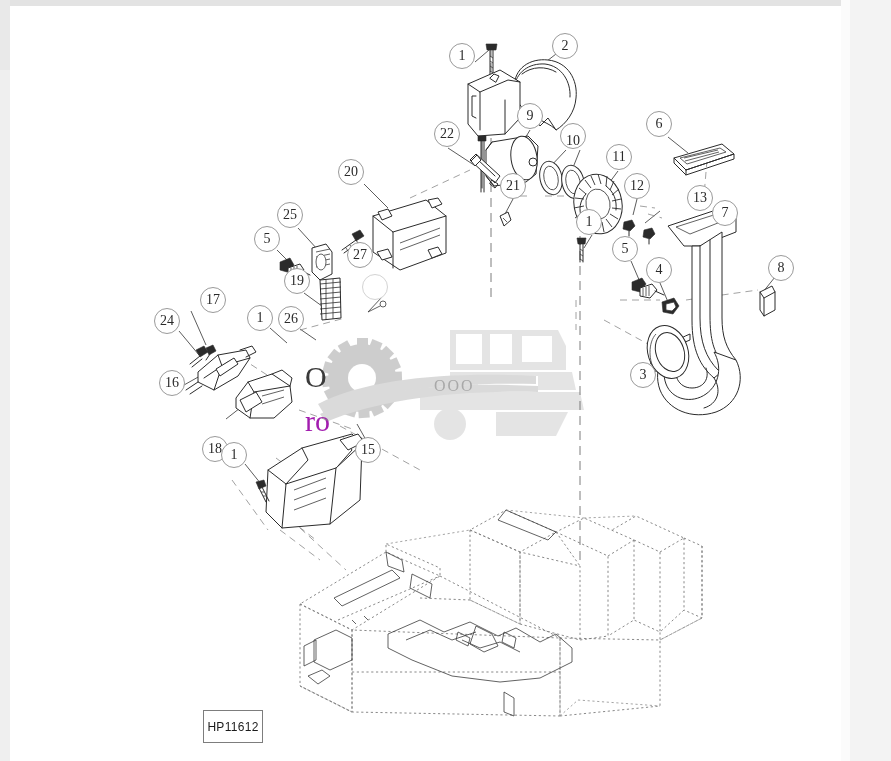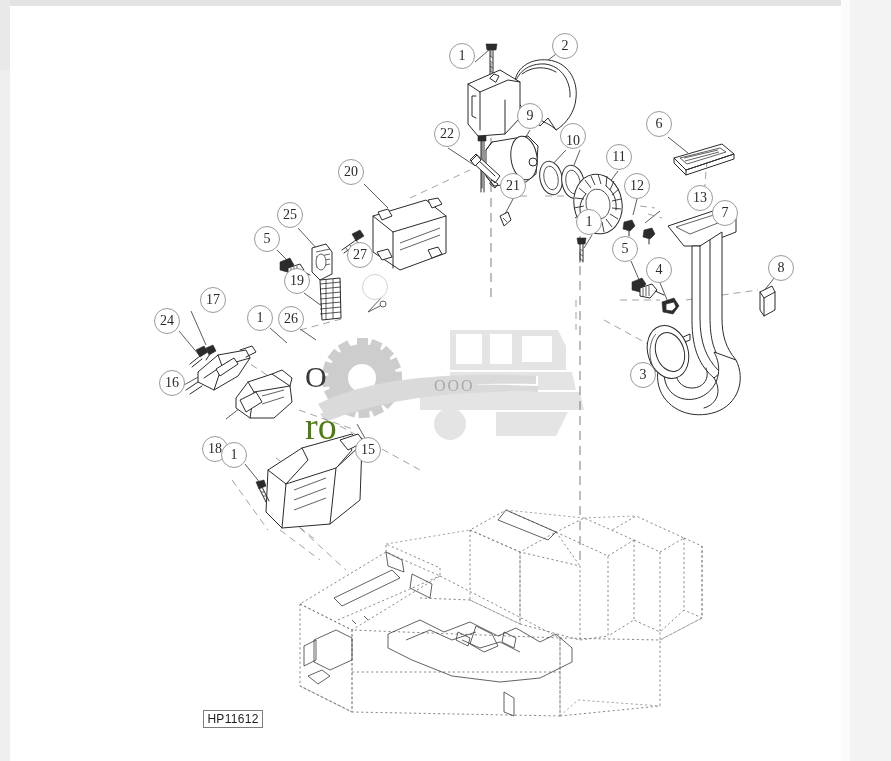"ro" #ghost-ro { color: #4d7c0f -> #a21caf; font-size: 38px -> 30px }
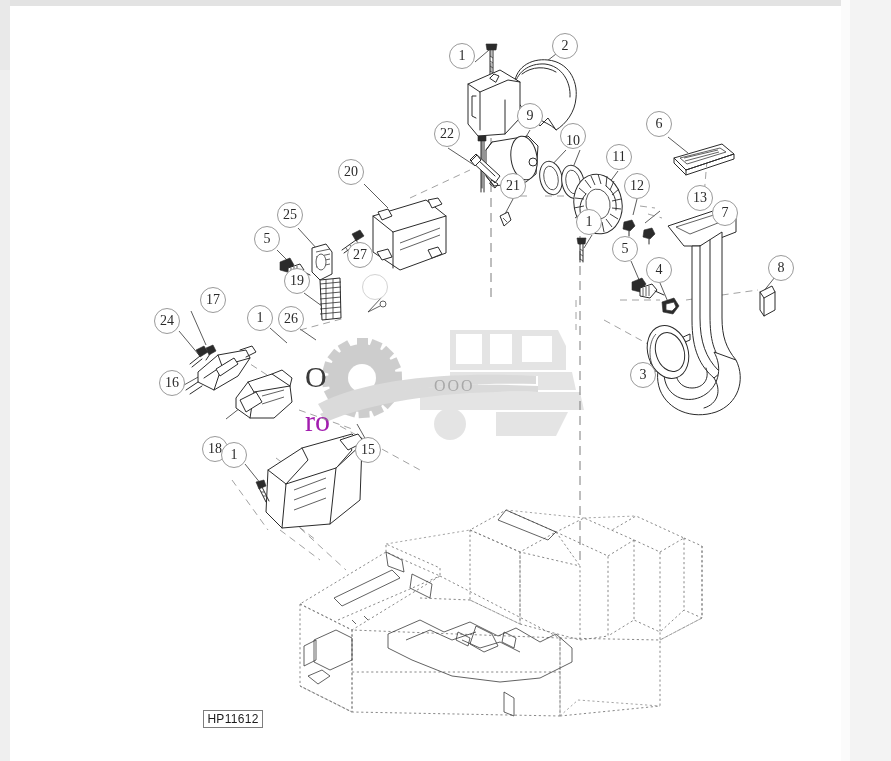"HP11612" #partnum { height: 18px -> 33px }
